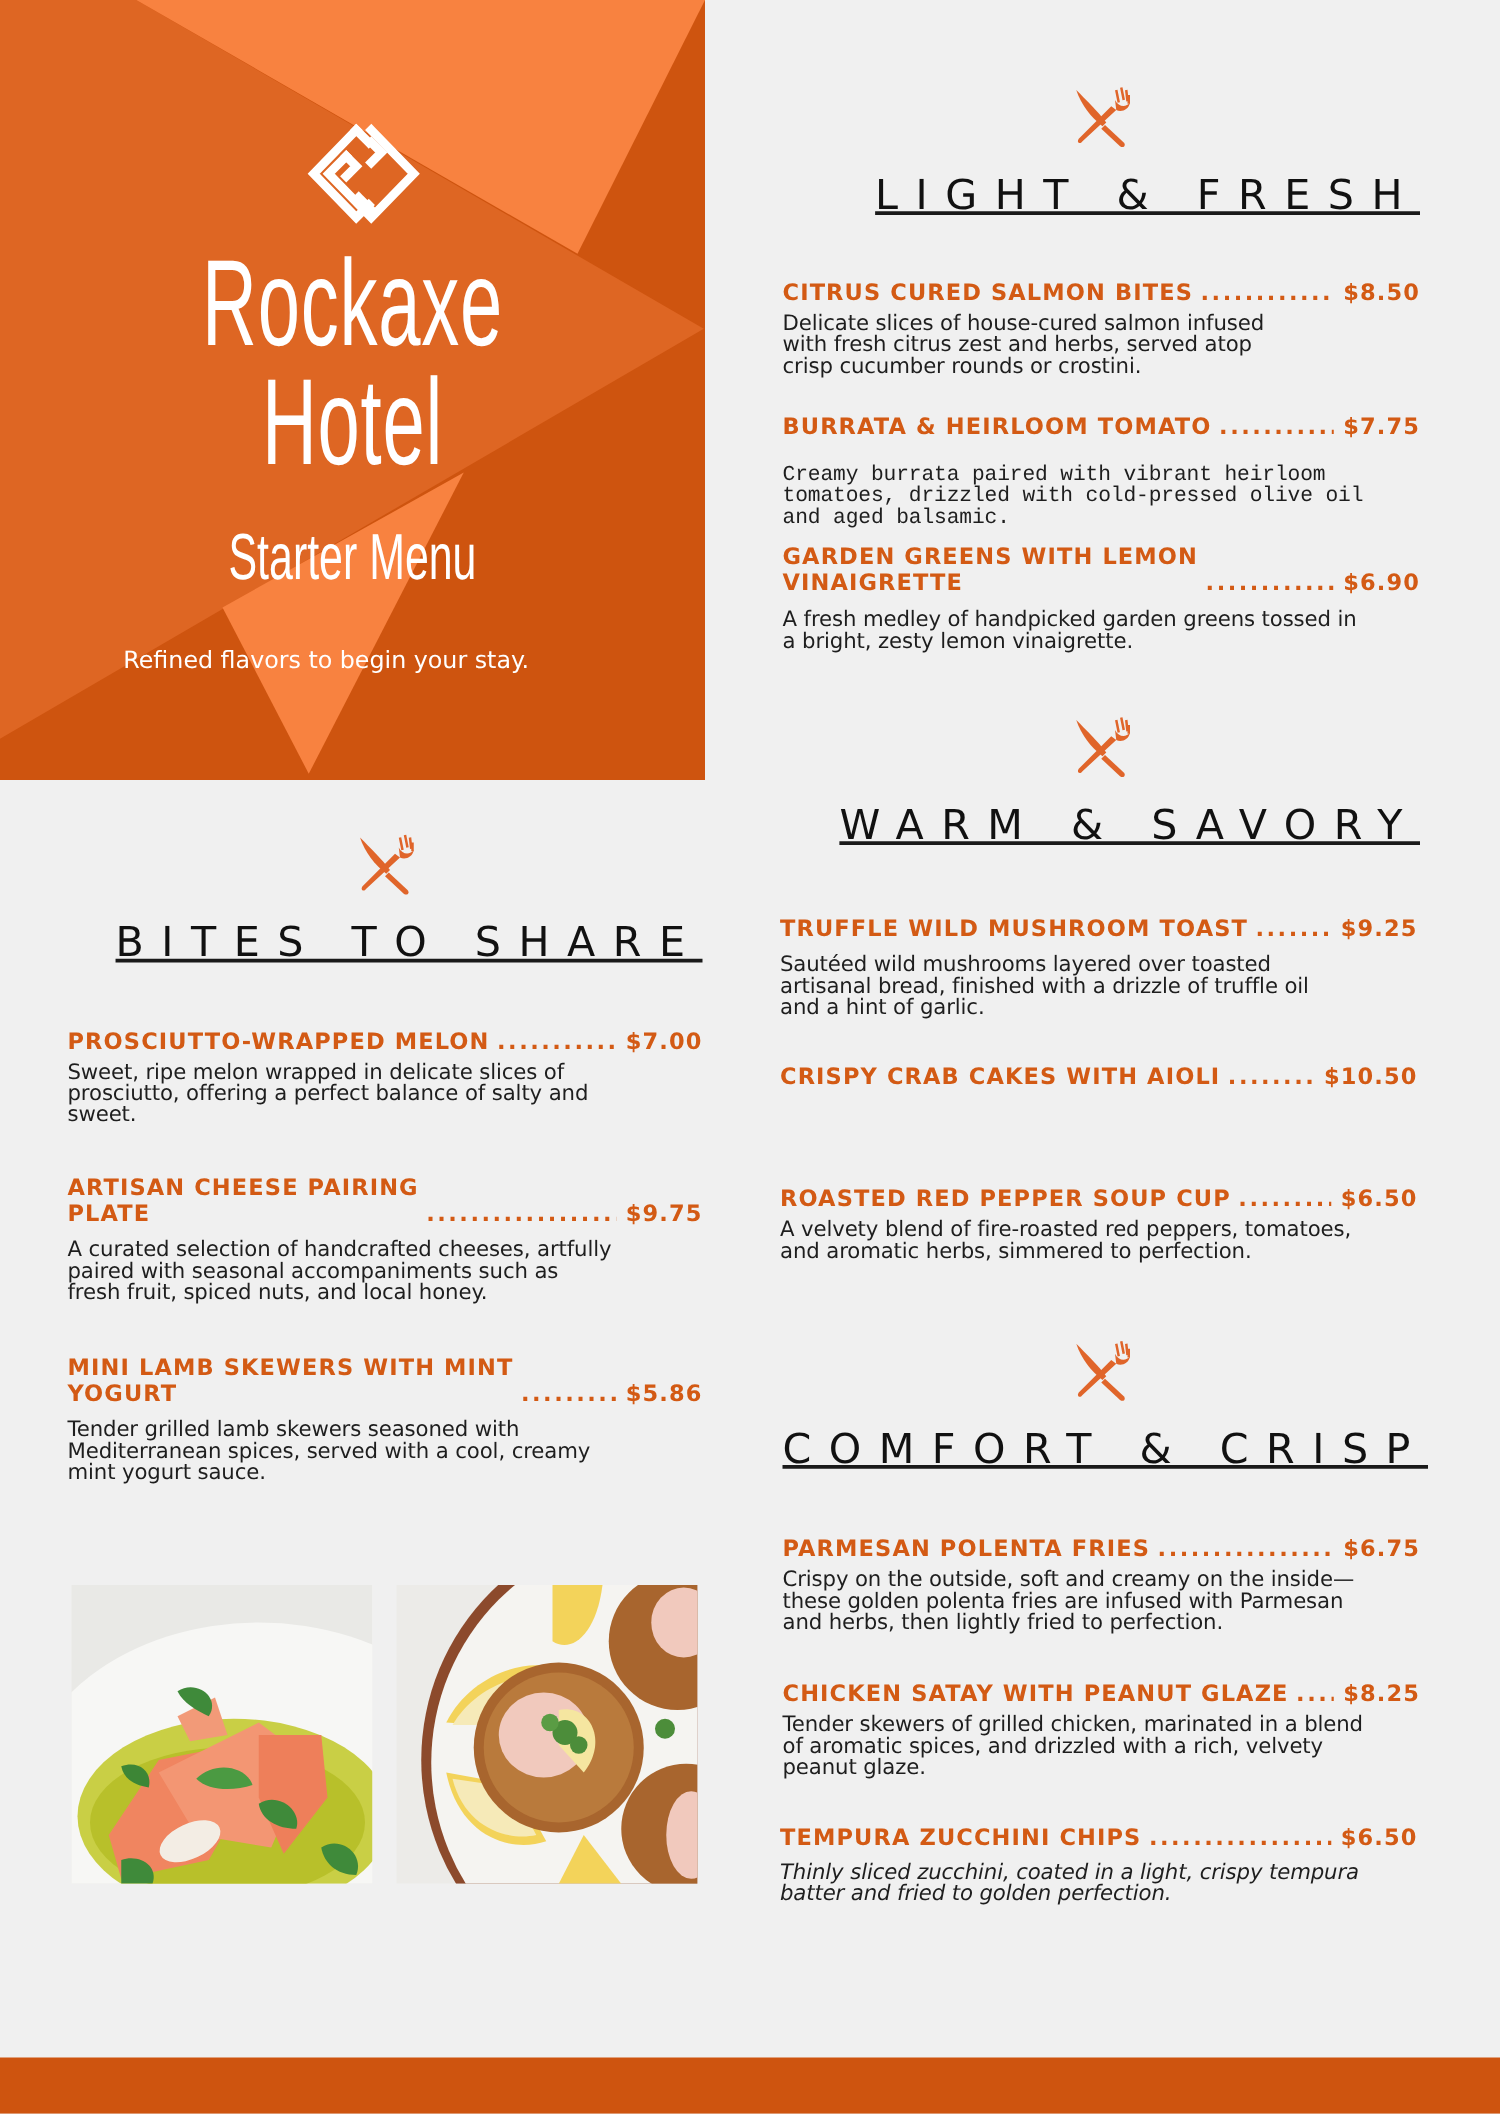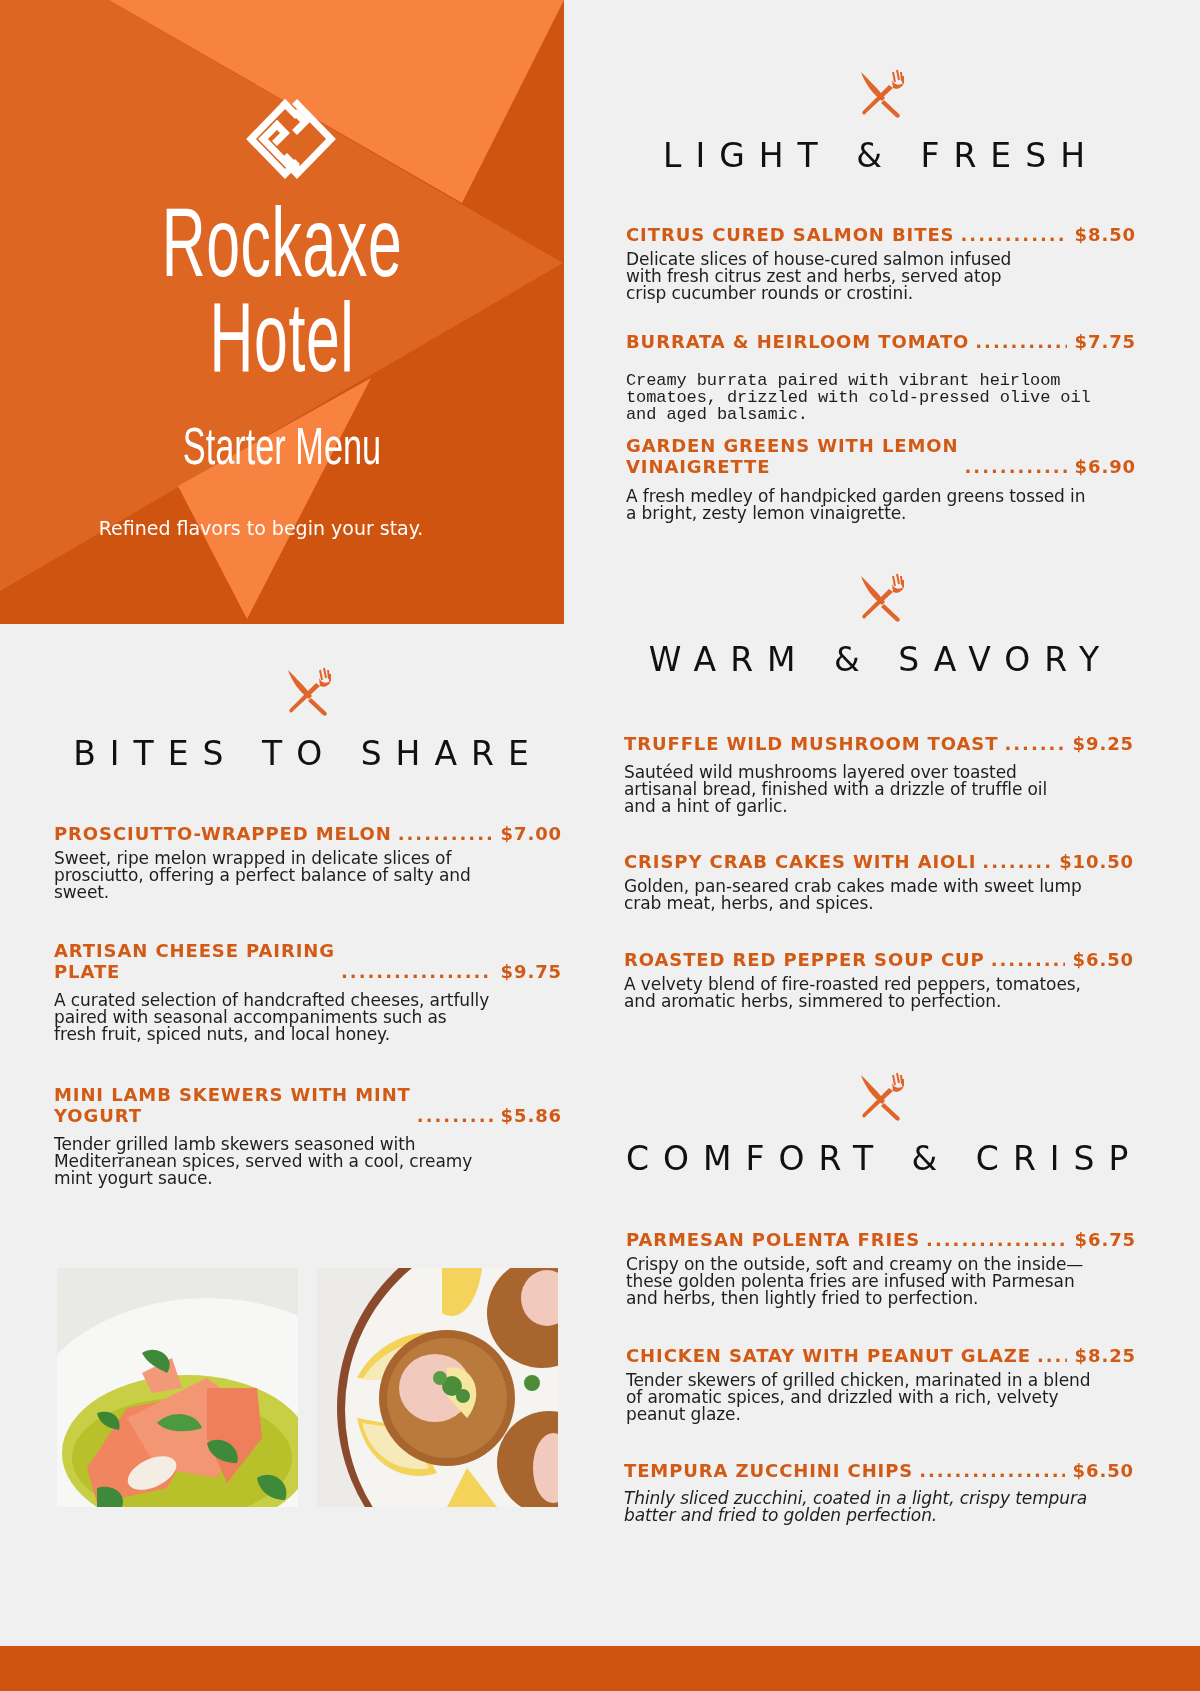"LIGHT & FRESH" .section-head { text-align: center -> right; text-decoration: none -> underline }
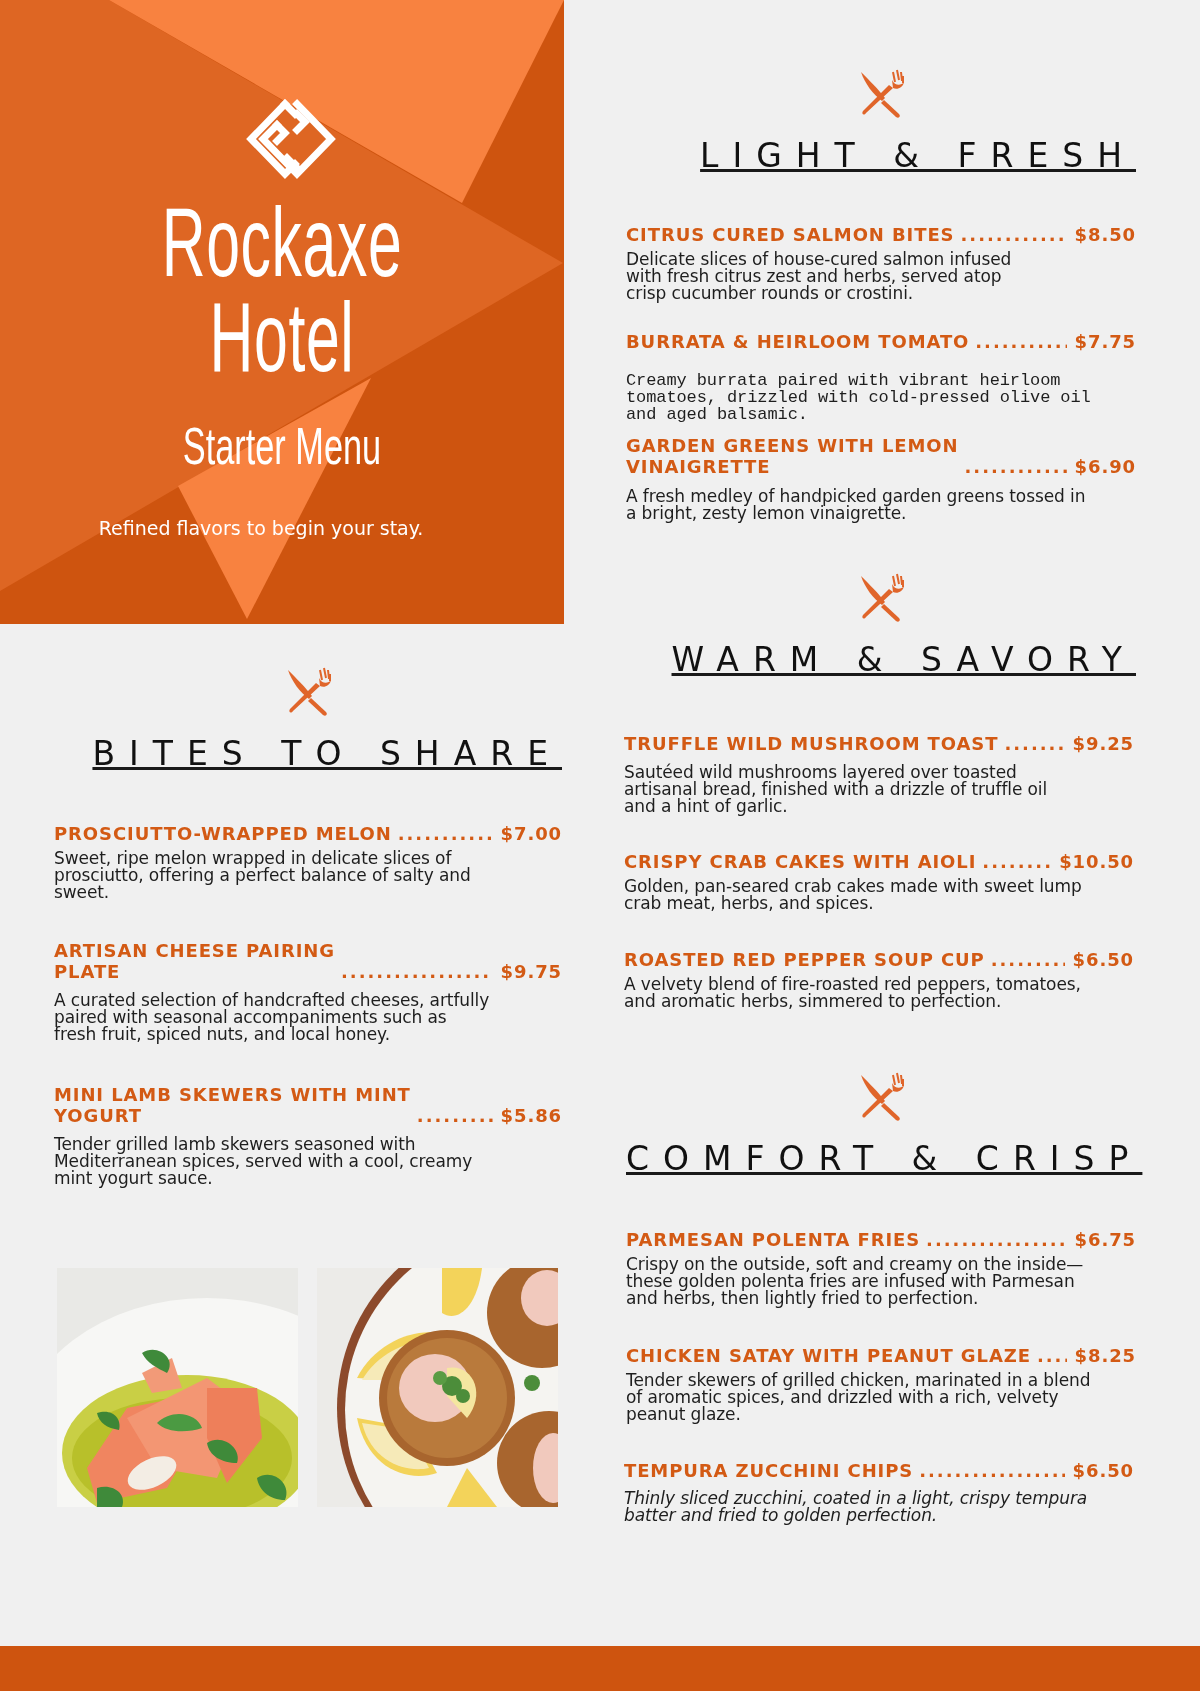"Golden, pan-seared crab cakes made" div.desc { html: <div>Golden, pan-seared crab cakes made with sweet lump crab meat, herbs, and spices.</div> -> none }
